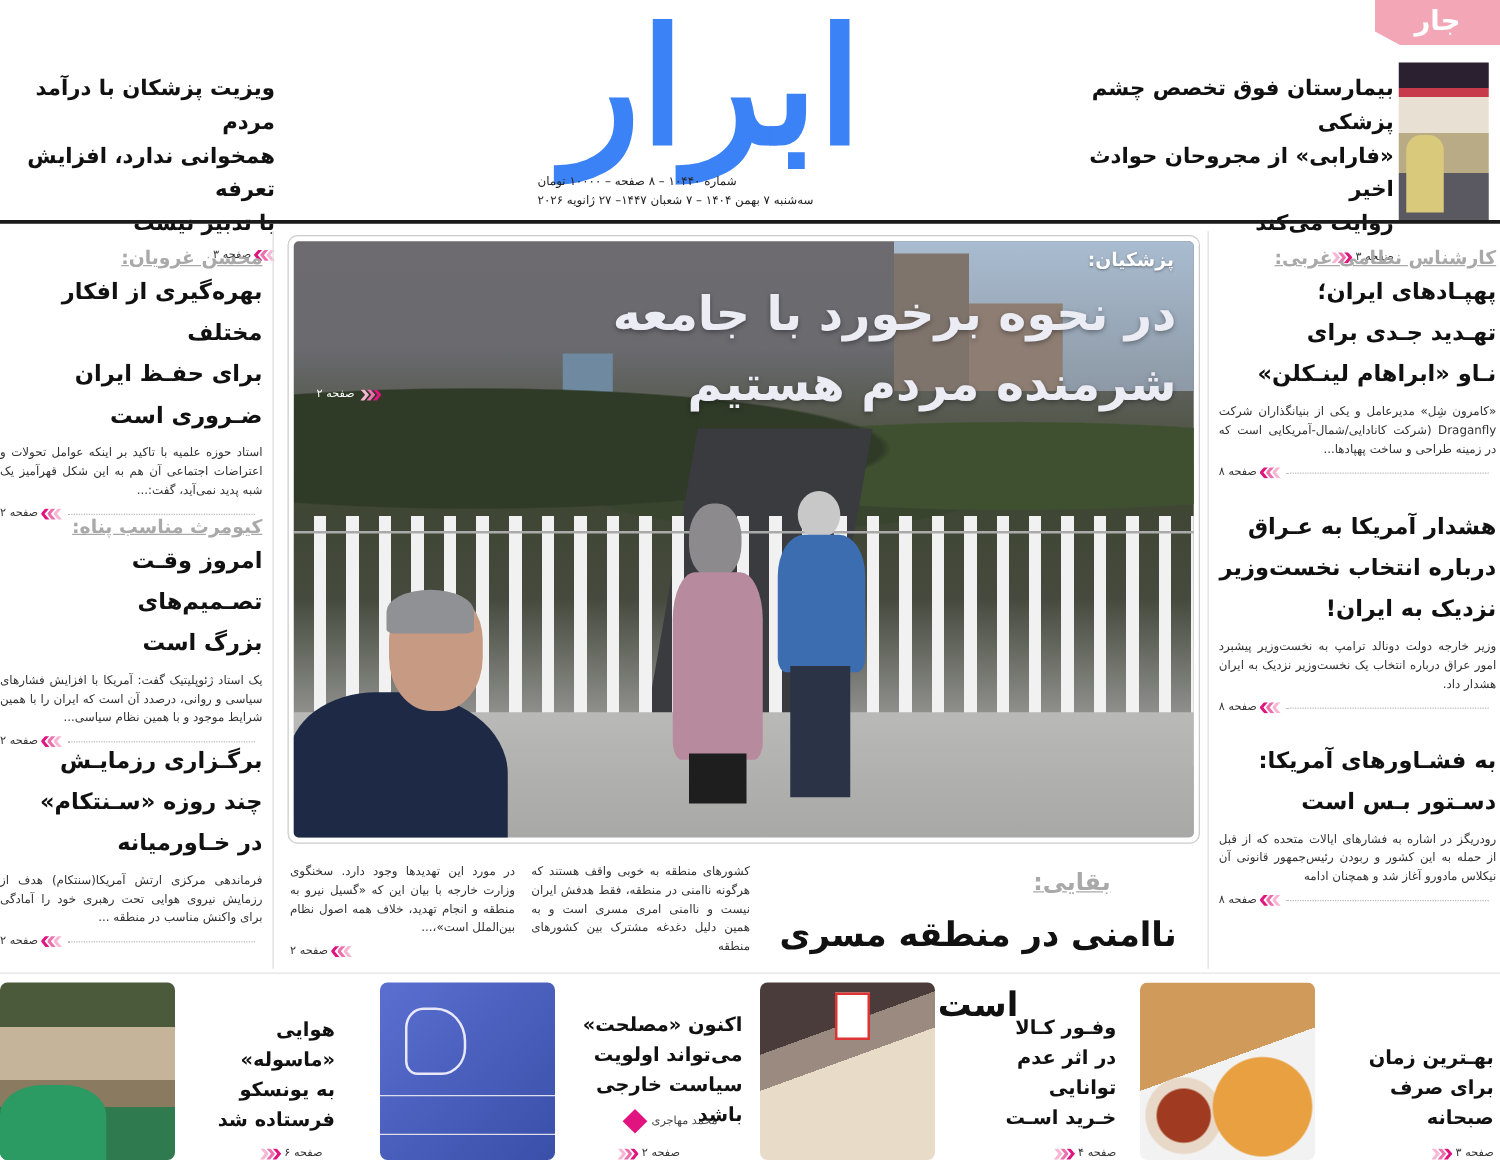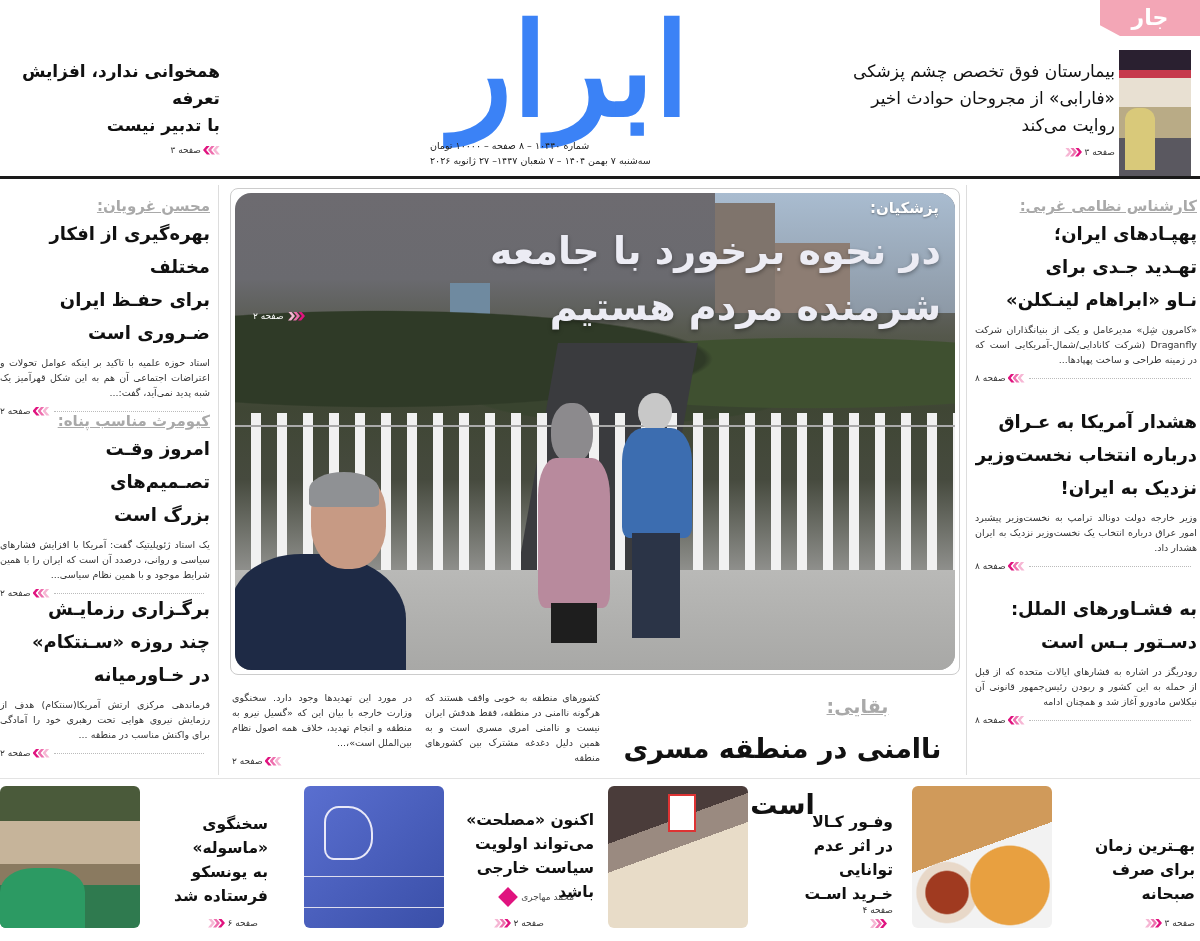"ویزیت پزشکان با درآمد مردم" div { html: none -> <div>ویزیت پزشکان با درآمد مردم</div> }
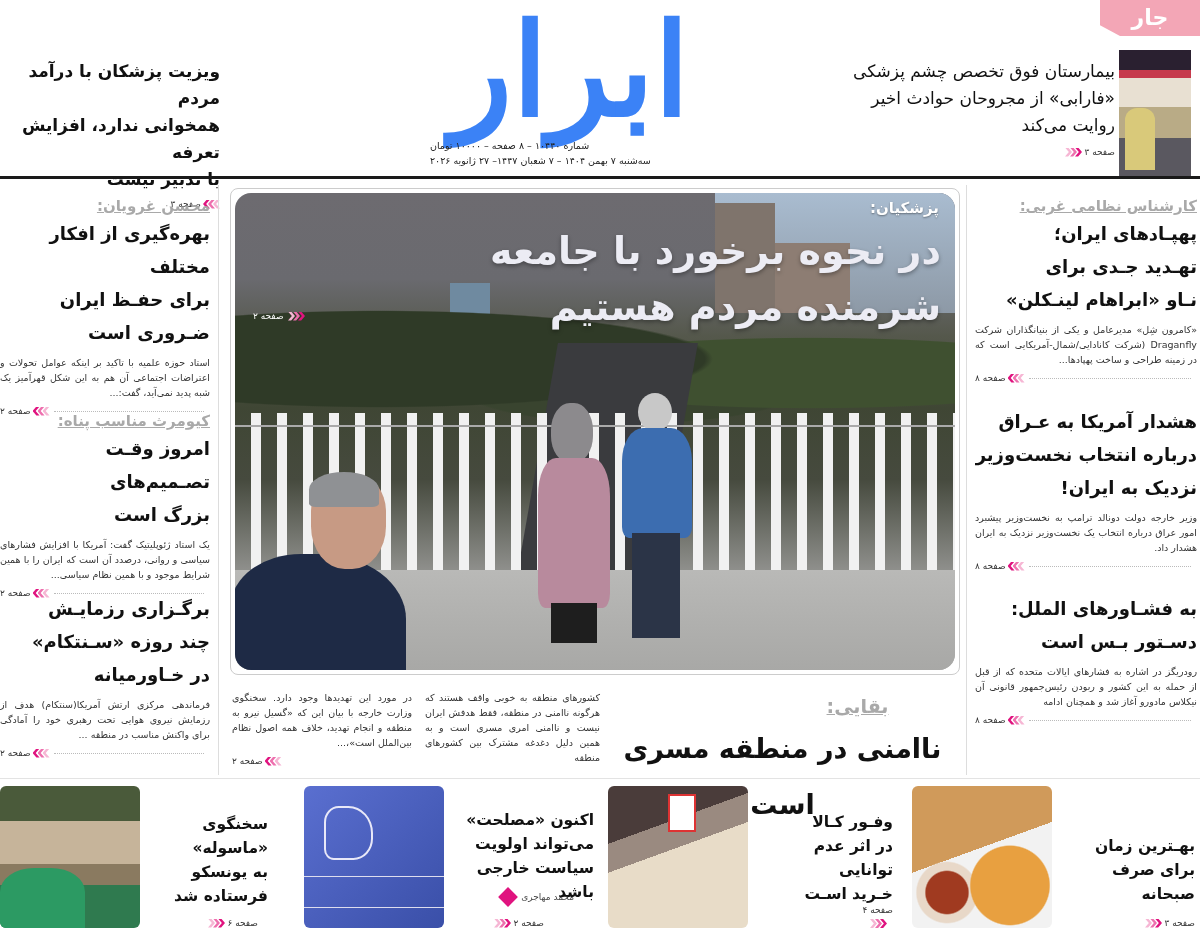"بیمارستان فوق تخصص چشم پزشکی" .top-right-story h2 { font-weight: 400 -> 700 }
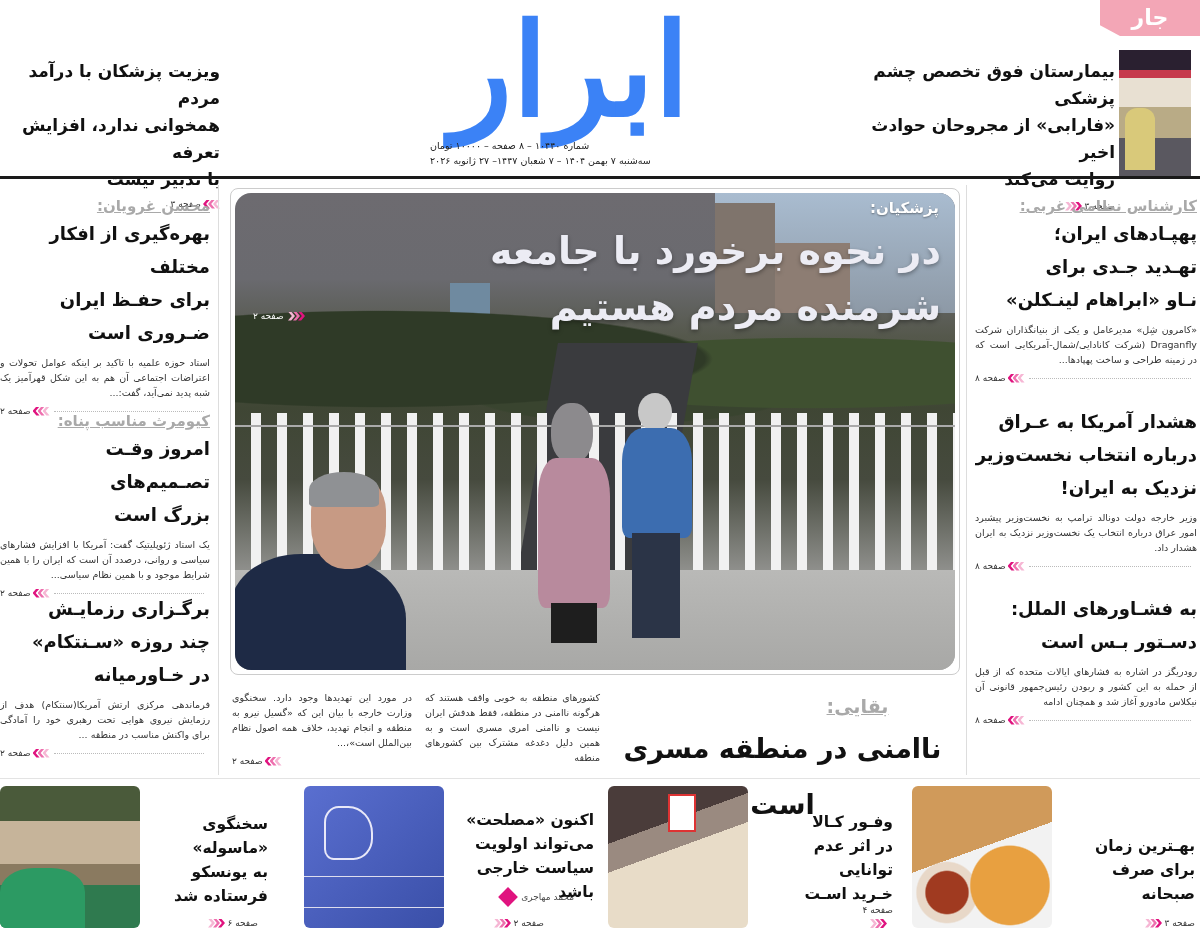"پزشکیان:" .hero-img { border-radius: 16px -> 4px }
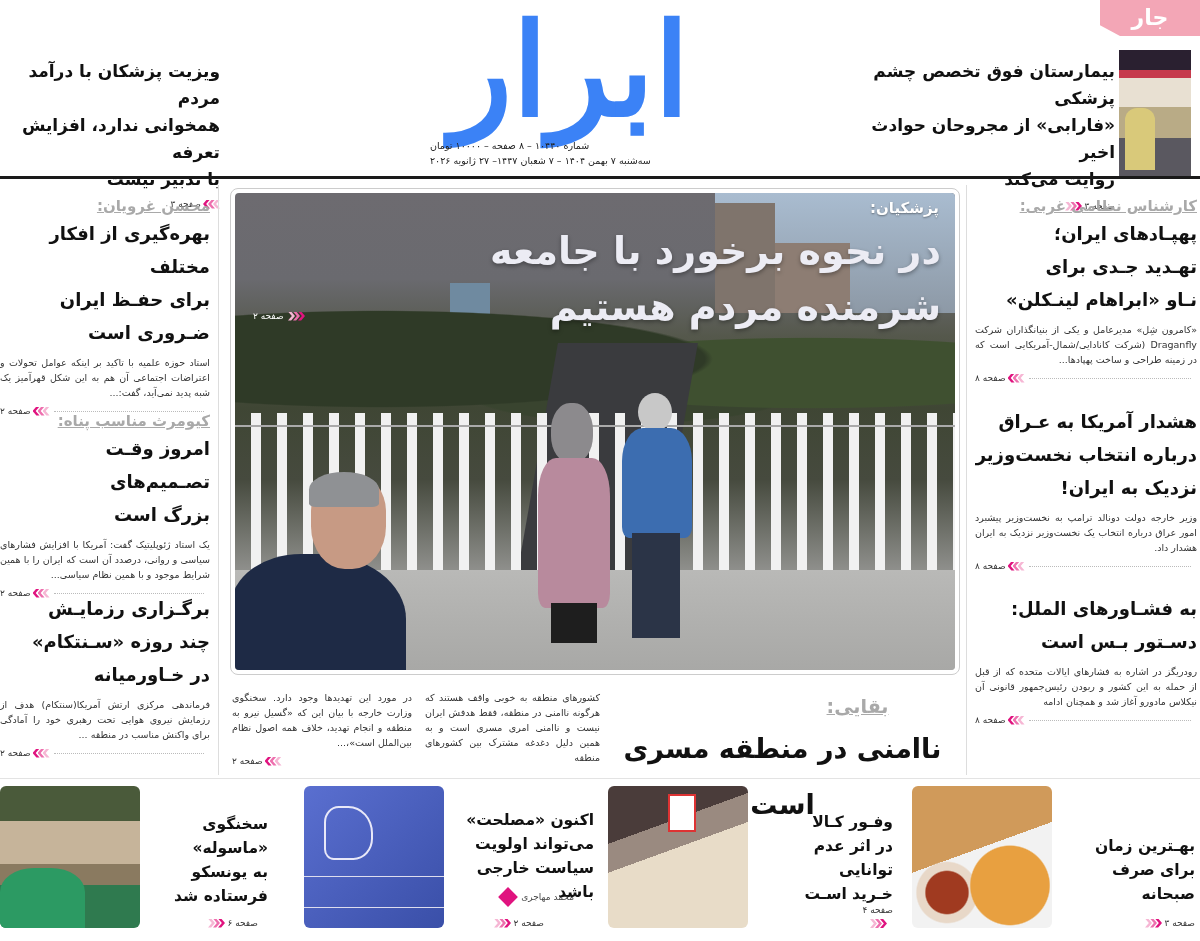"به فشـاورهای الملل:" div { text: الملل -> آمریکا }
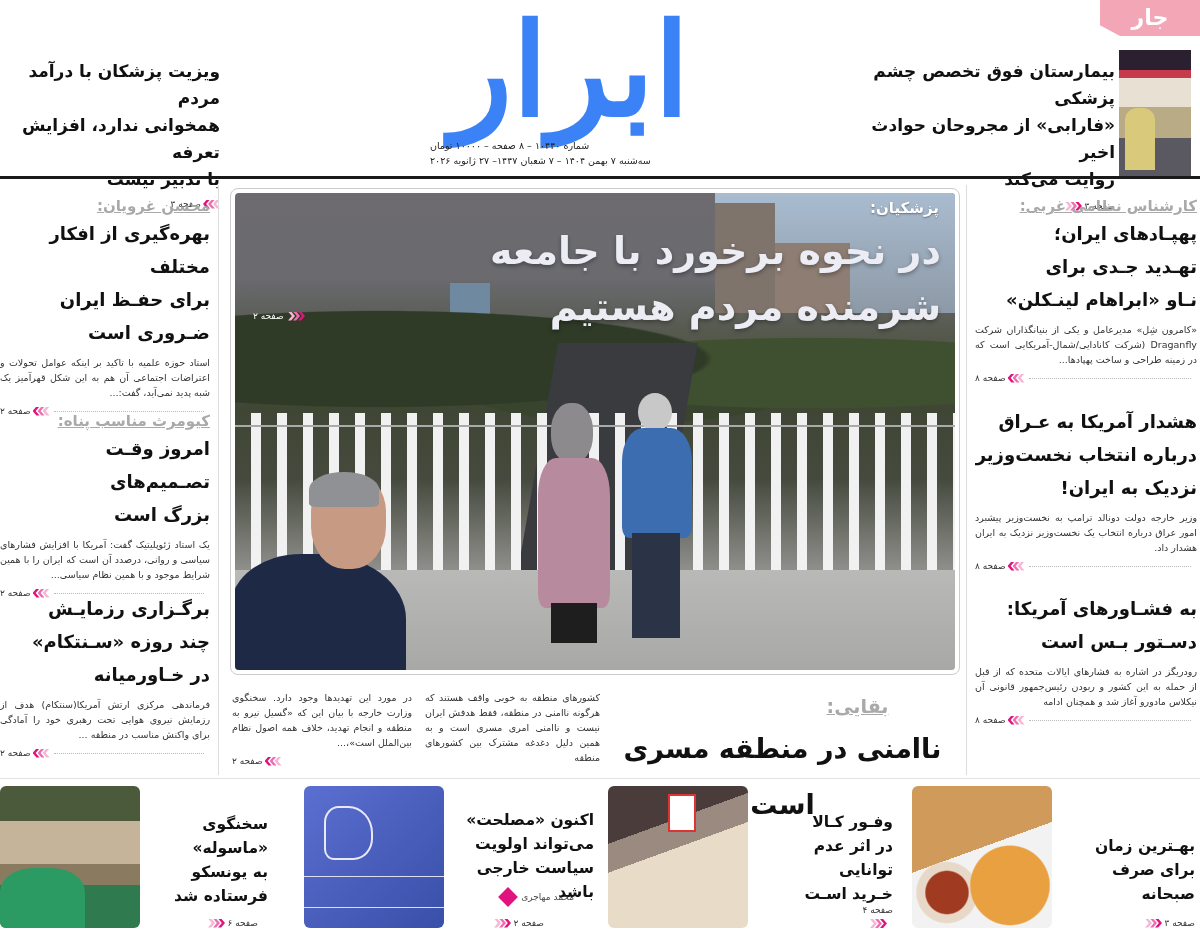"سخنگوی «ماسوله»" div { text: سخنگوی -> هوایی }
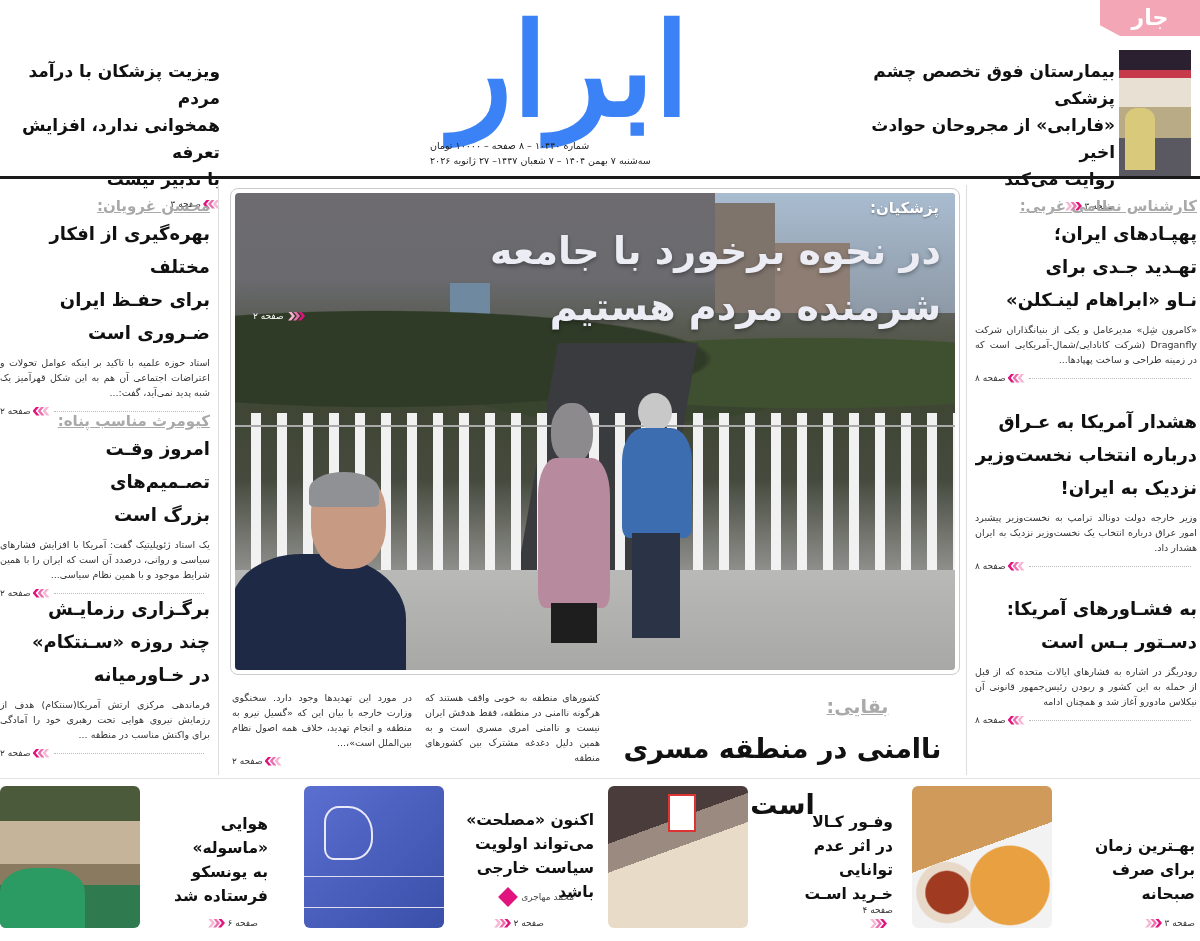"صفحه ۴" div.page-ref { flex-direction: column -> none }
